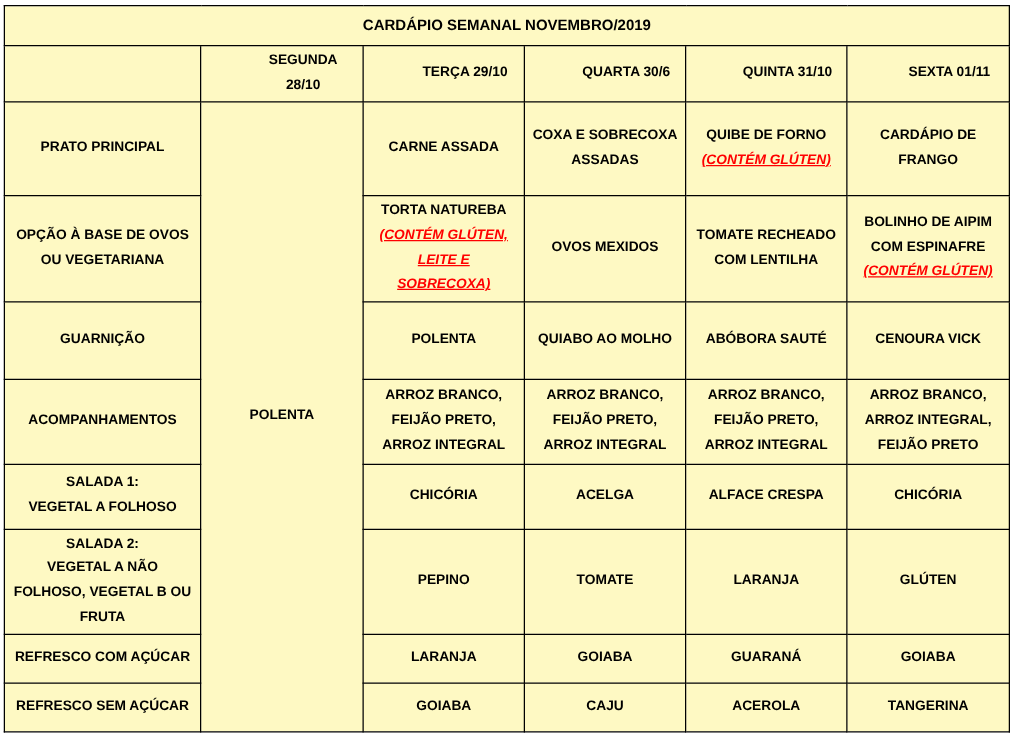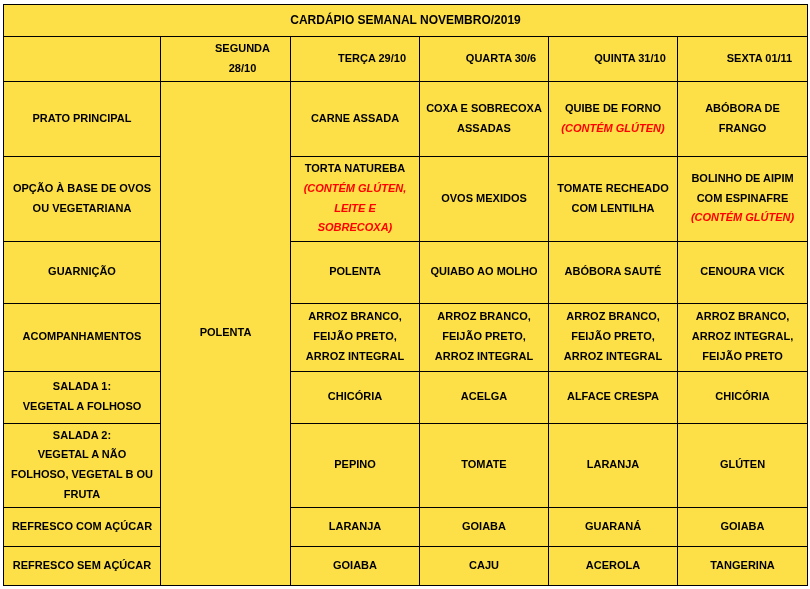"CARDÁPIO SEMANAL NOVEMBRO/2019" td { background: #fde047 -> #fef9c3 }
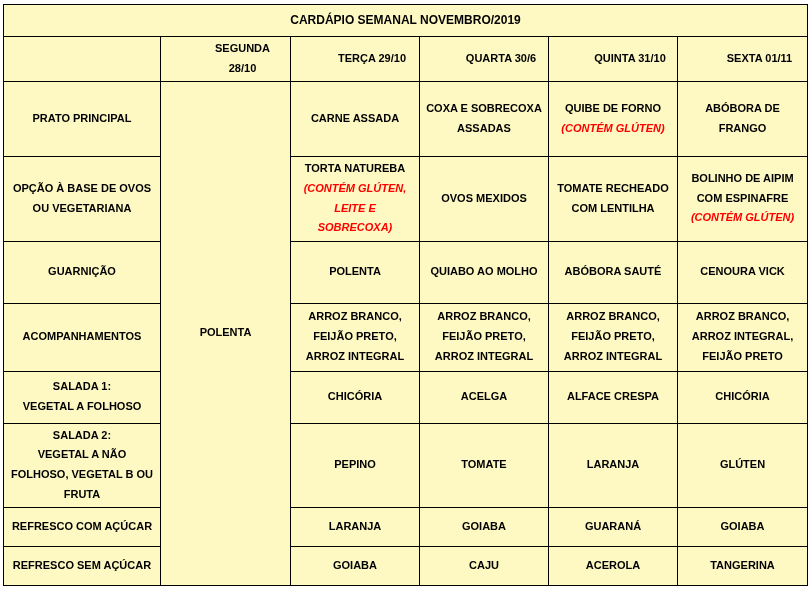"ABÓBORA DE FRANGO" span.cell-text { text: ABÓBORA -> CARDÁPIO }
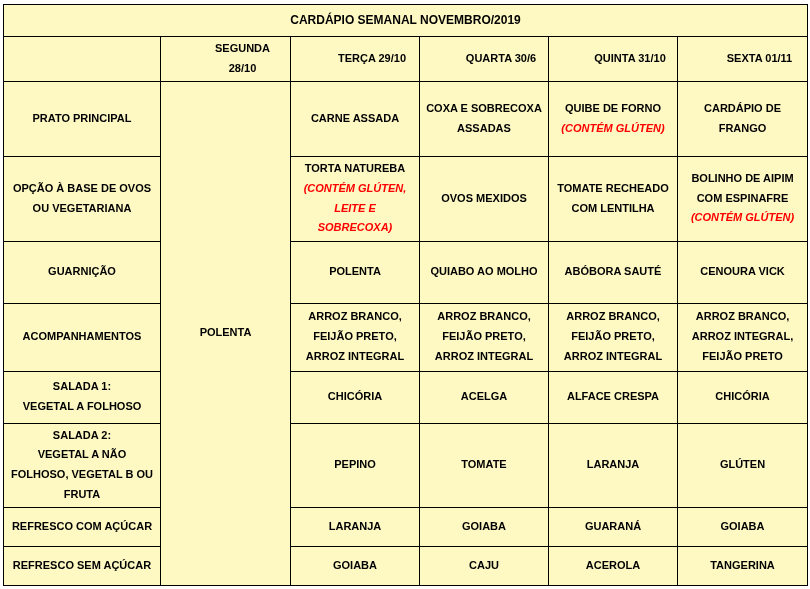"(CONTÉM GLÚTEN)" .warning { text-decoration: none -> underline }
